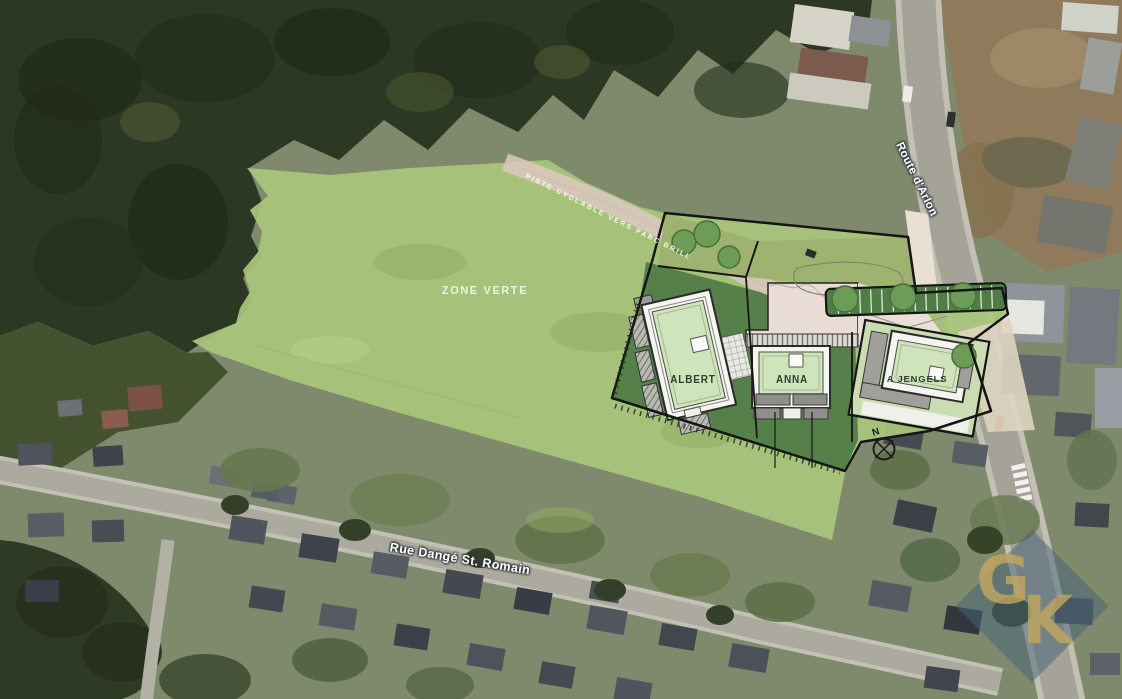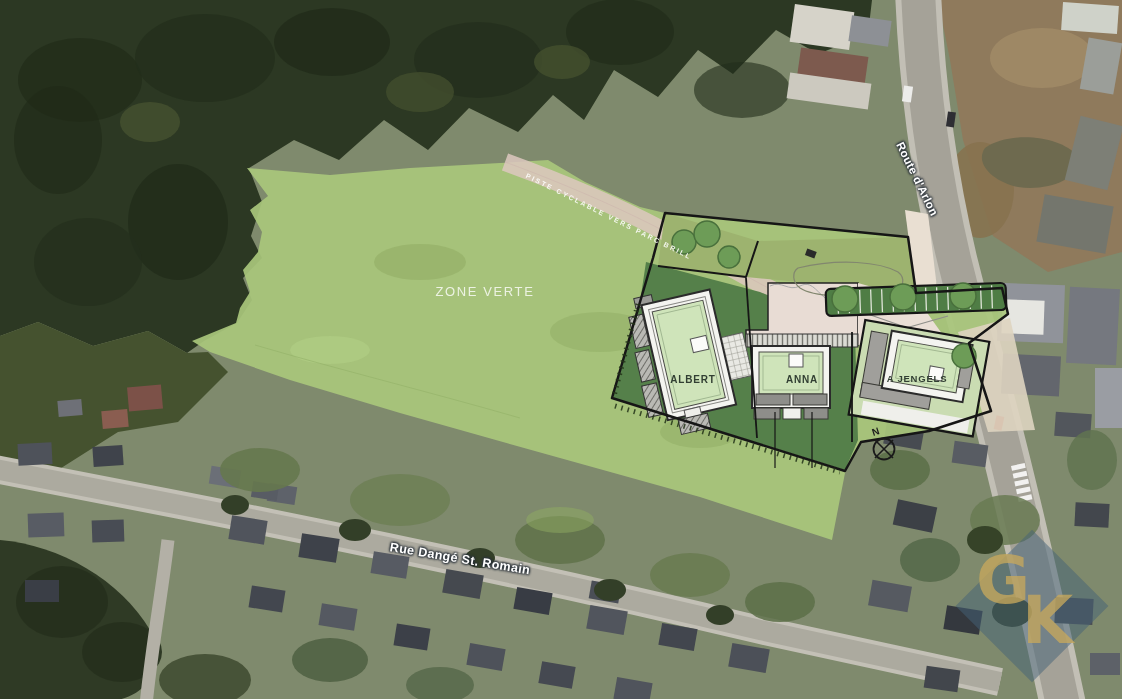"ZONE VERTE" .lbl-plan-zone { font-size: 13px -> 11px; font-weight: normal -> bold }
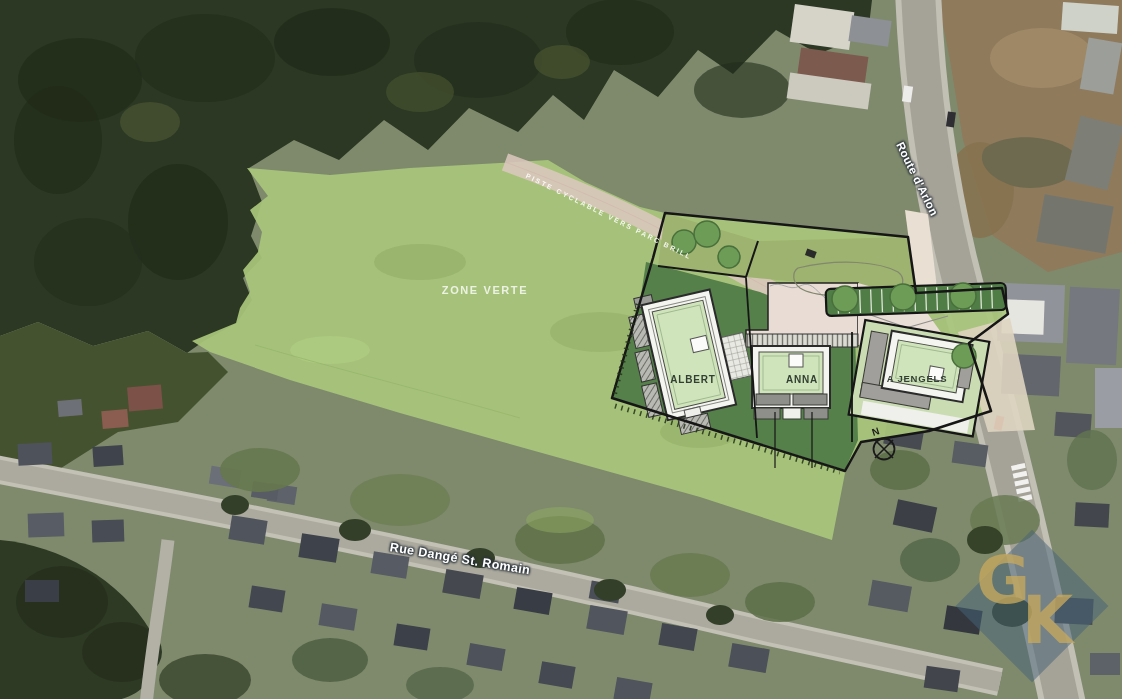"ANNA" div.lbl { padding-left: 10px -> none }
